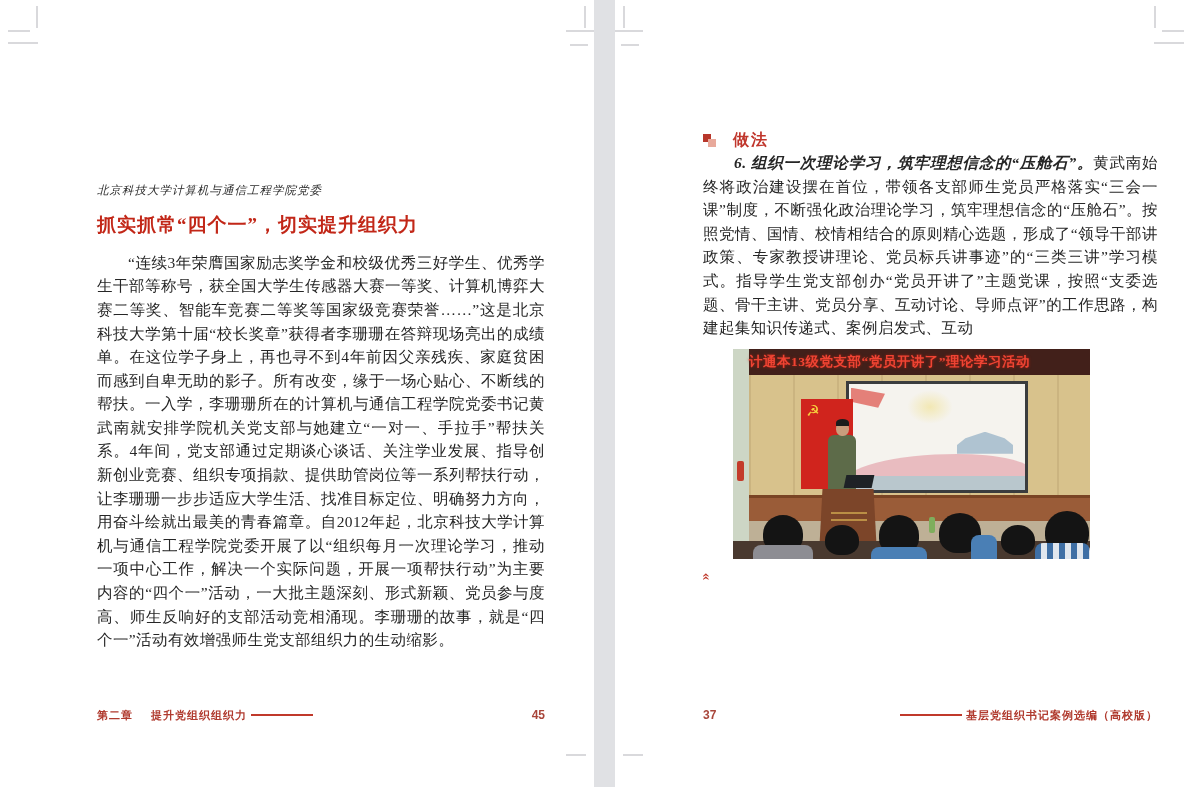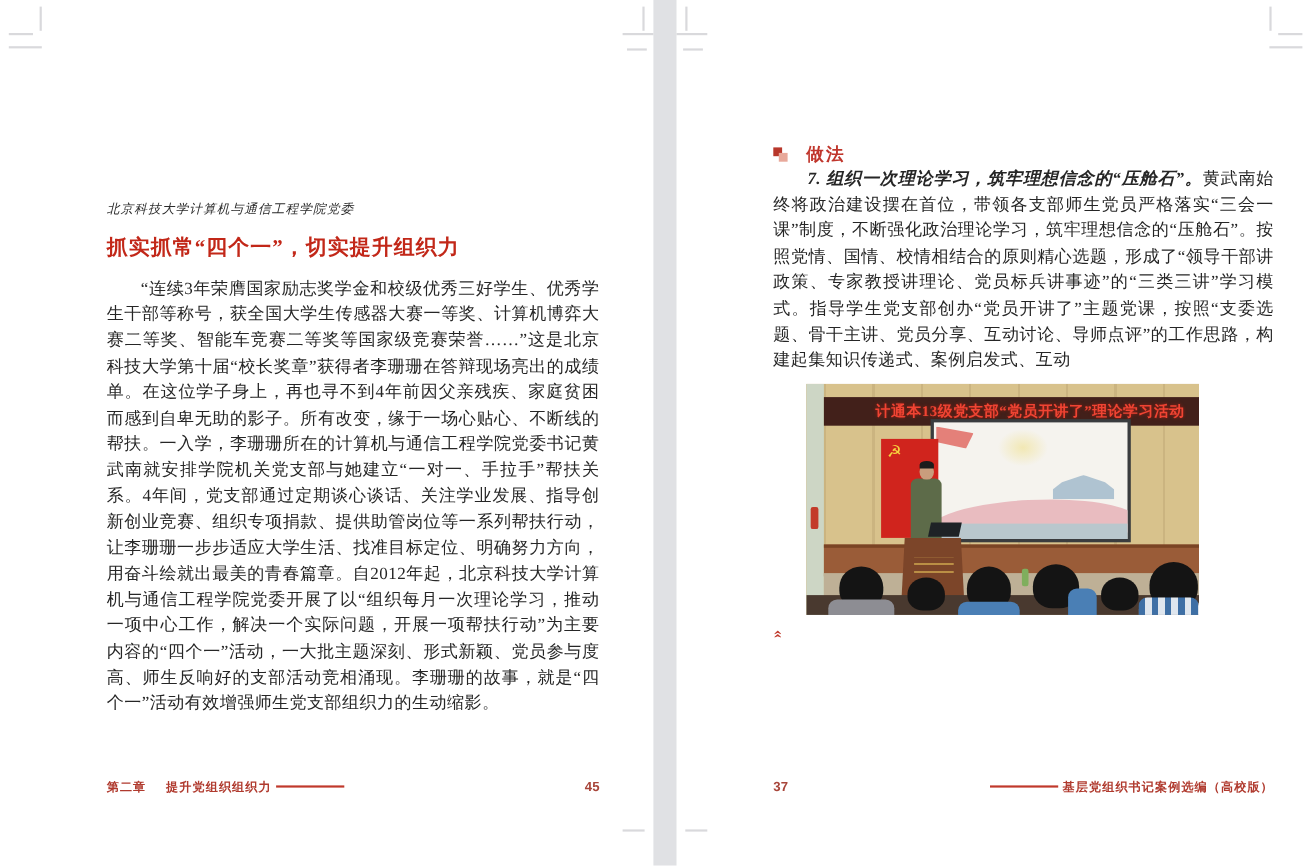"7. 组织一次理论学习，筑牢理想信念的“压舱石”。" span.lead { text: 7 -> 6 }
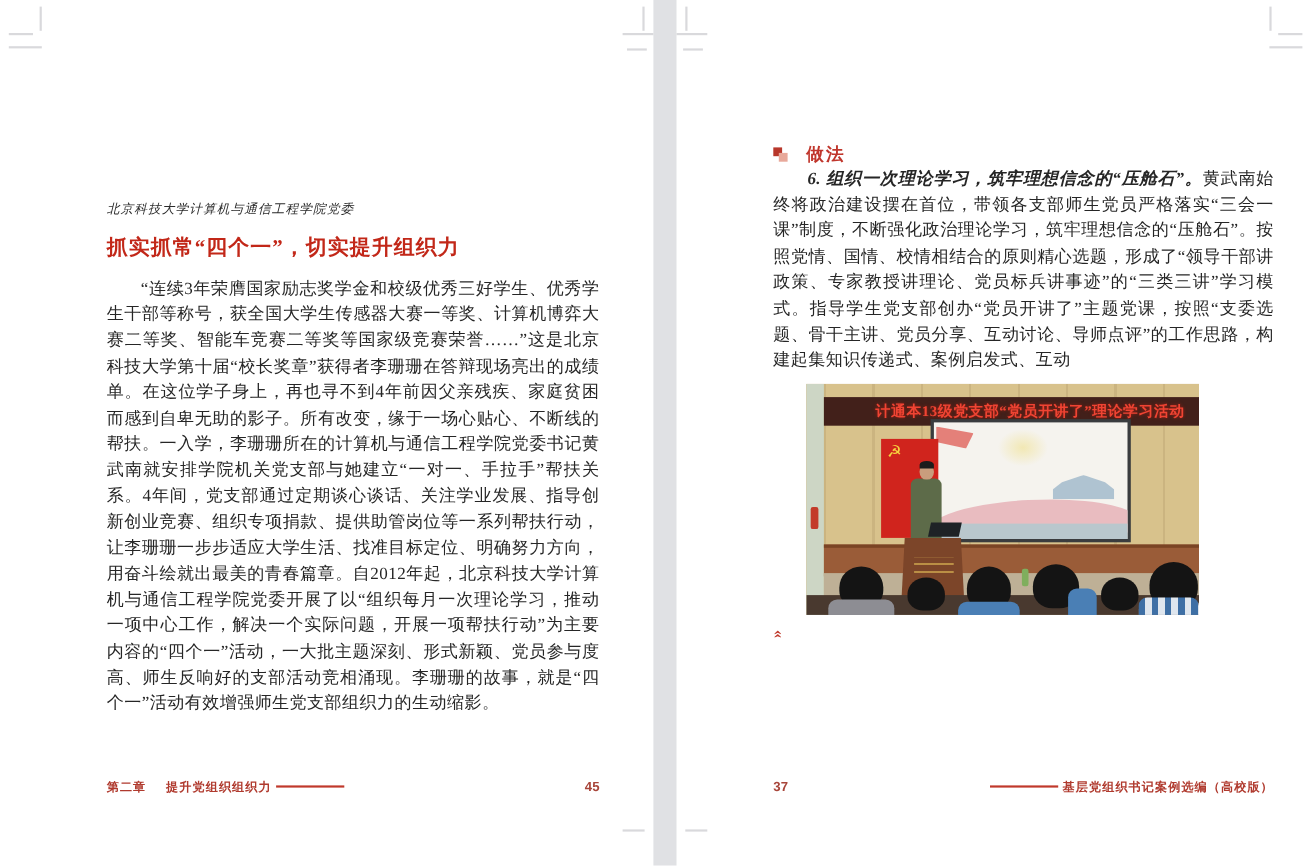"计通本13级党支部“党员开讲了”理论学习活动" .ph-banner { justify-content: center -> flex-start; top: 12px -> 0 }
